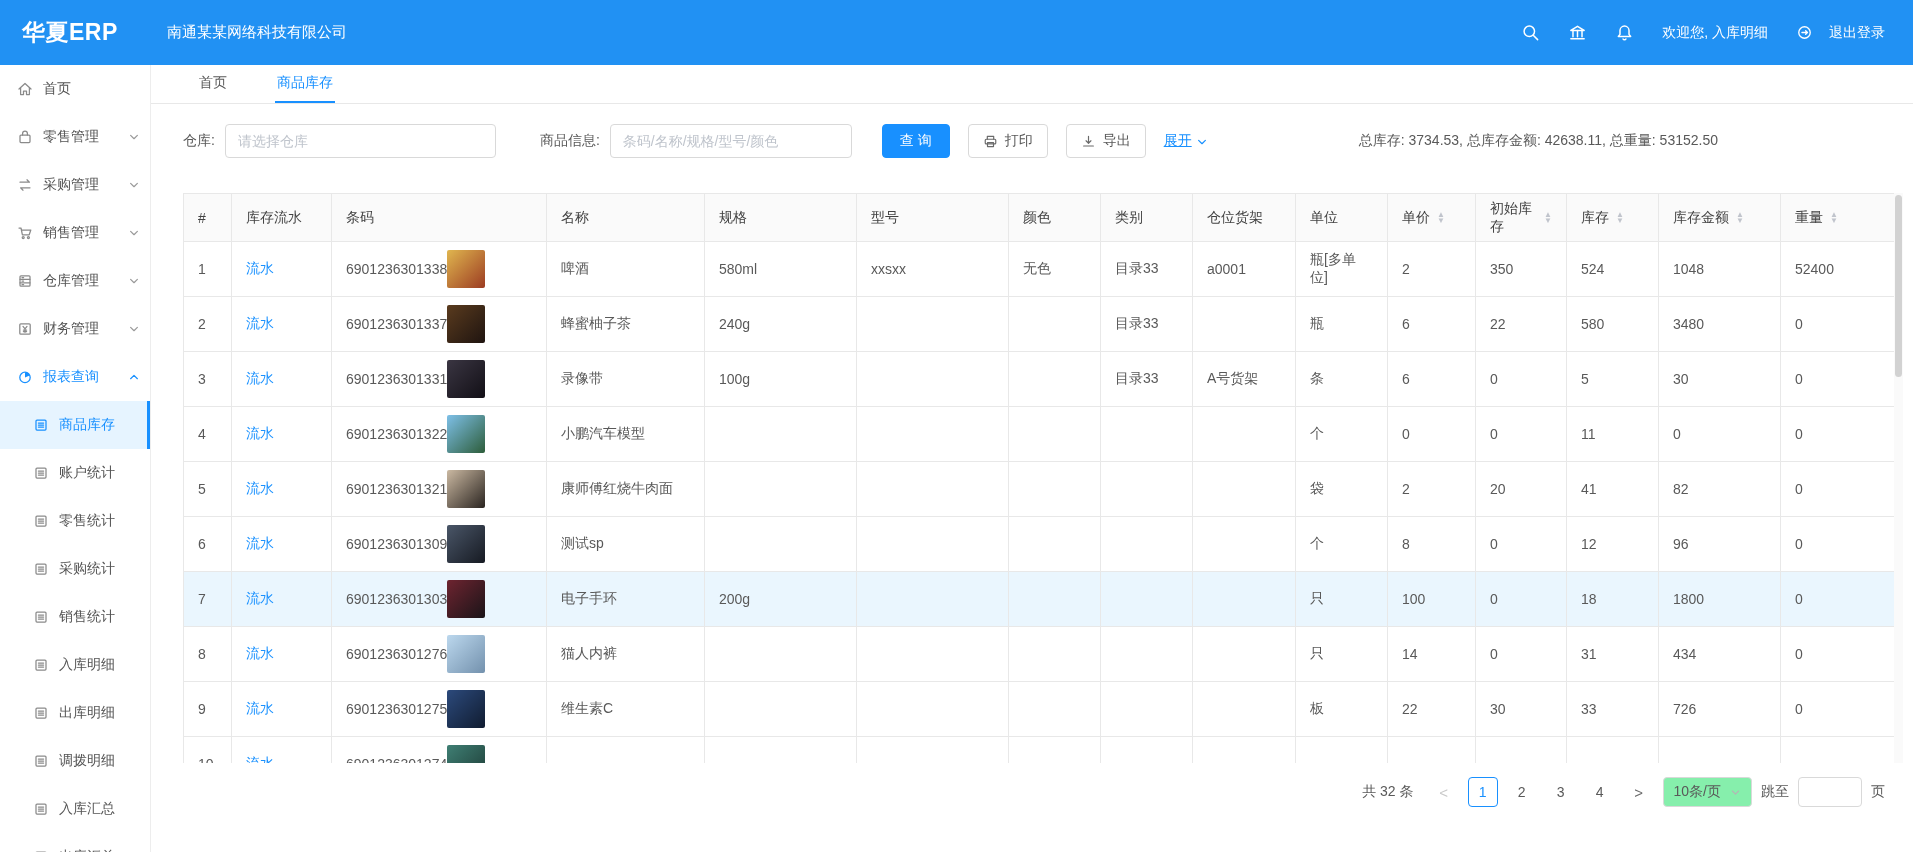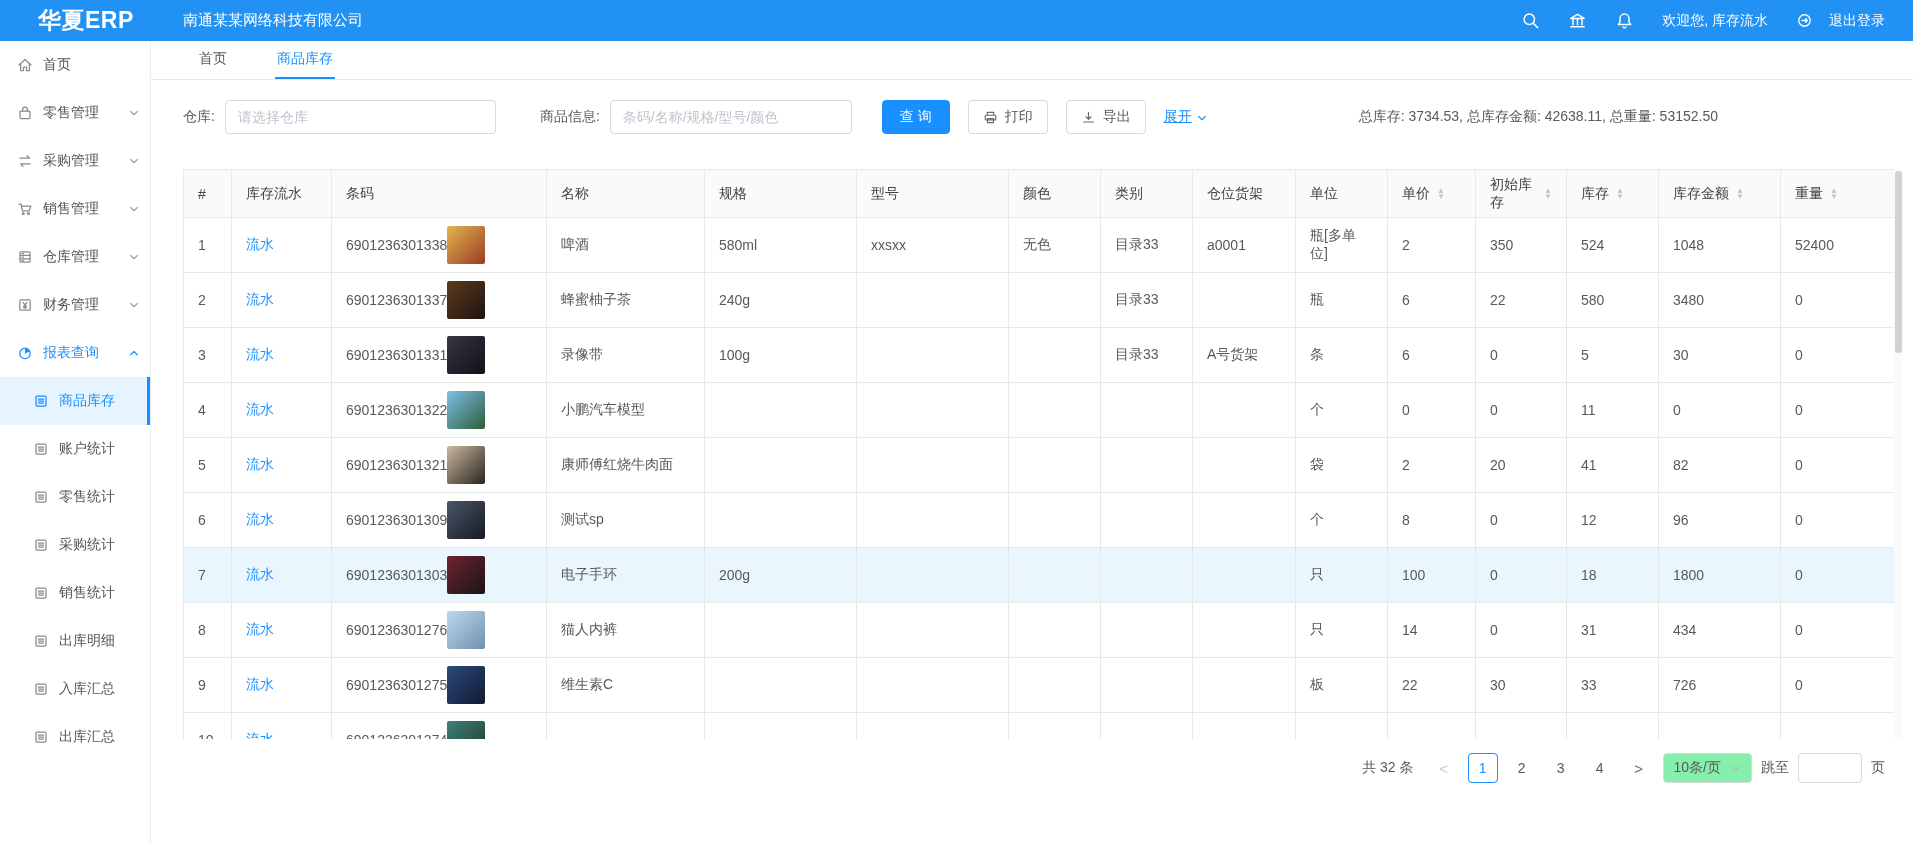"华夏ERP" .topbar { height: 41px -> 65px; padding-left: 16px -> none }
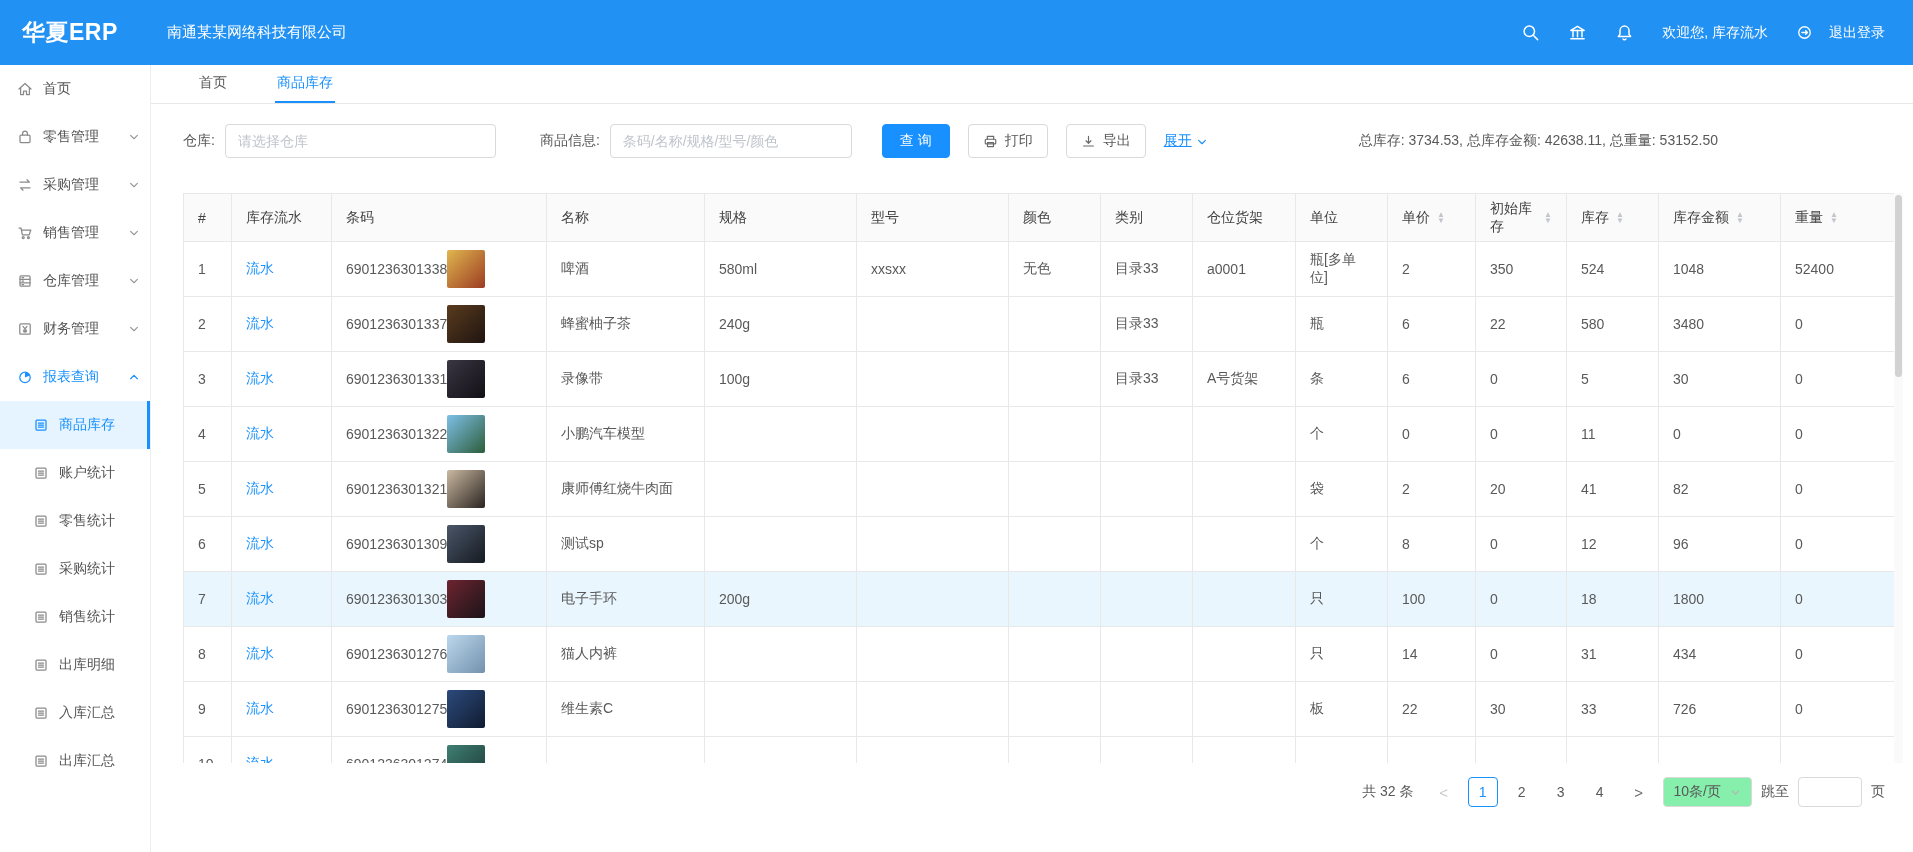"欢迎您, 库存流水" span.welcome { text: 库存流水 -> 入库明细 }
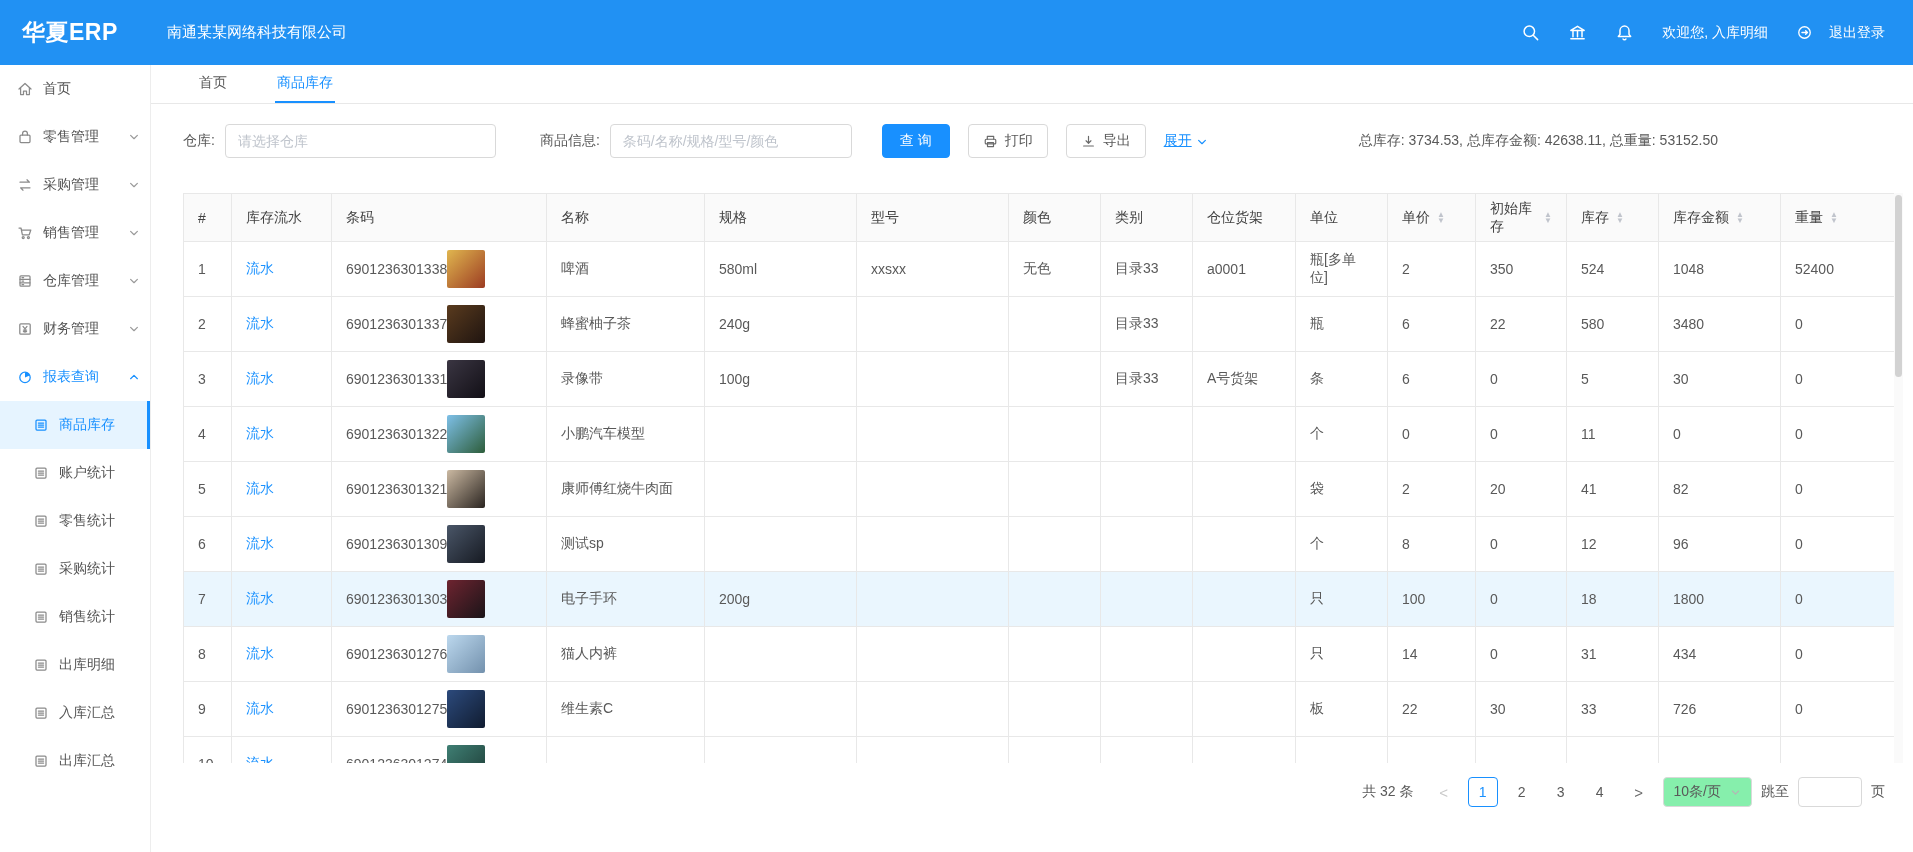"入库明细" div.side-sub { html: none -> <div> <span> <svg> <rect></rect> <path></path> </svg> </span> <span>入库明细</span> </div> }
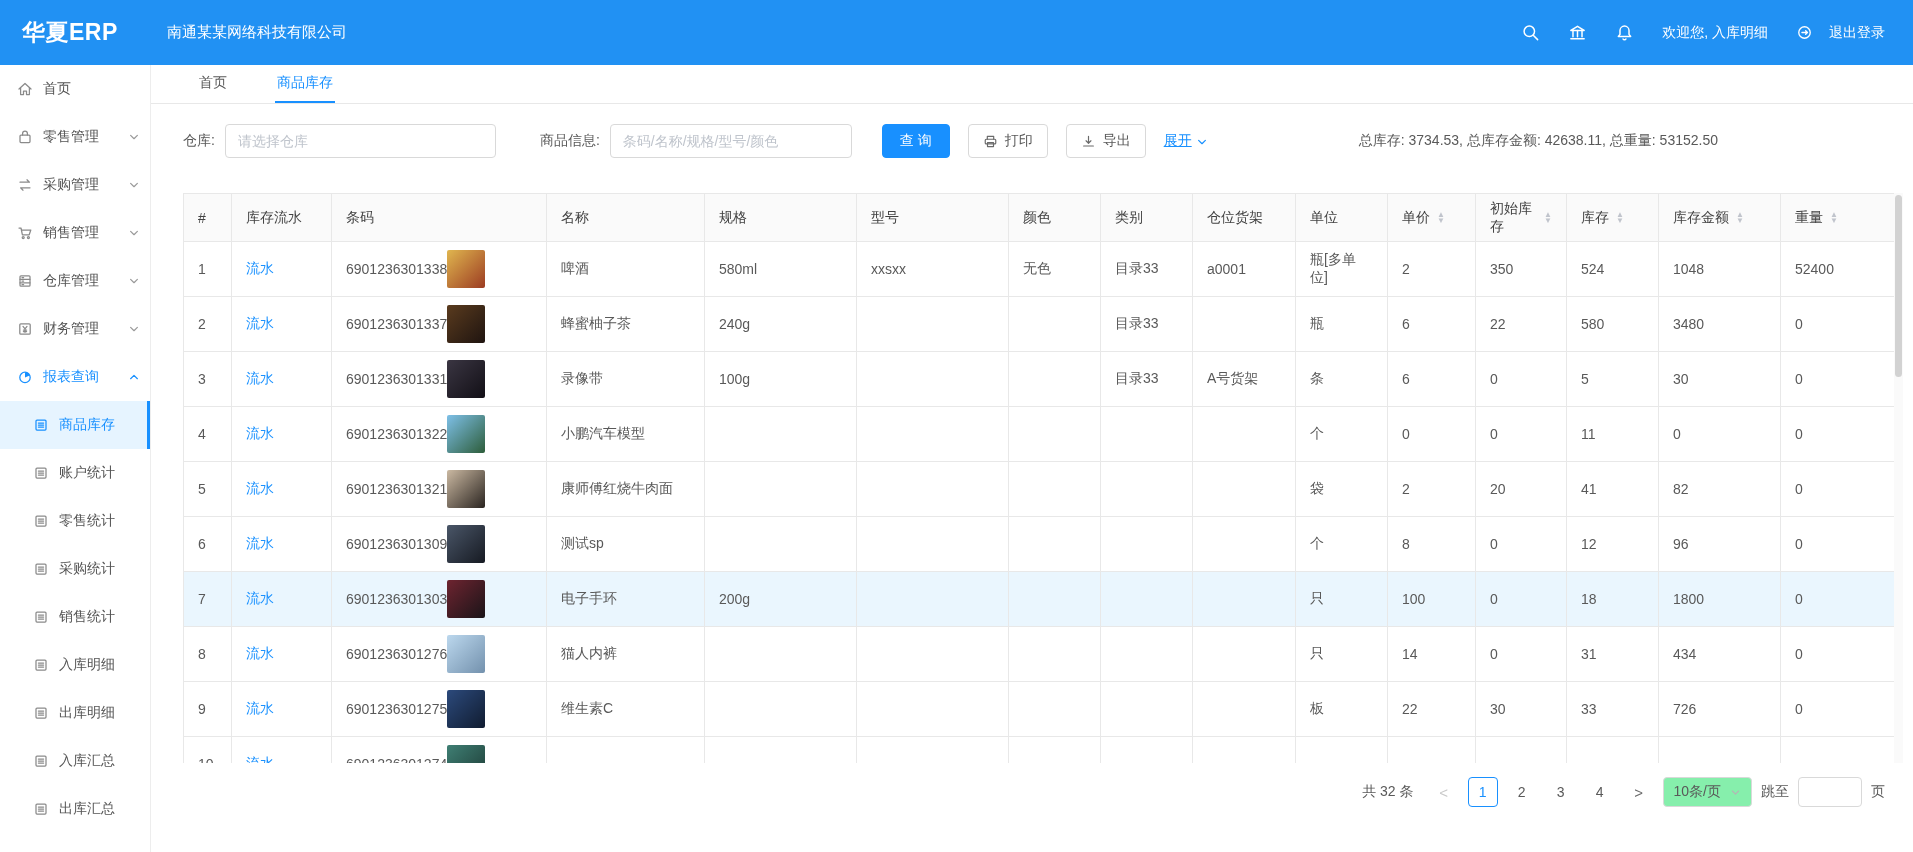"调拨明细" div.side-sub { html: none -> <div> <span> <svg> <rect></rect> <path></path> </svg> </span> <span>调拨明细</span> </div> }
